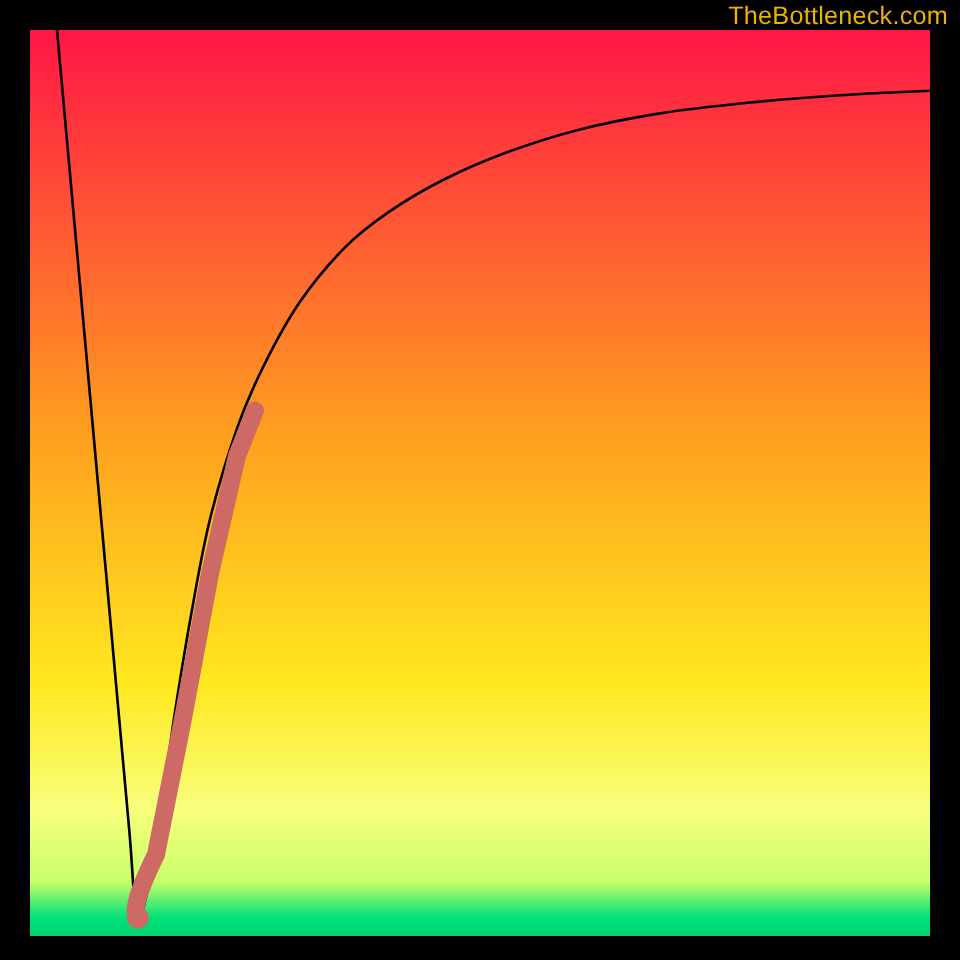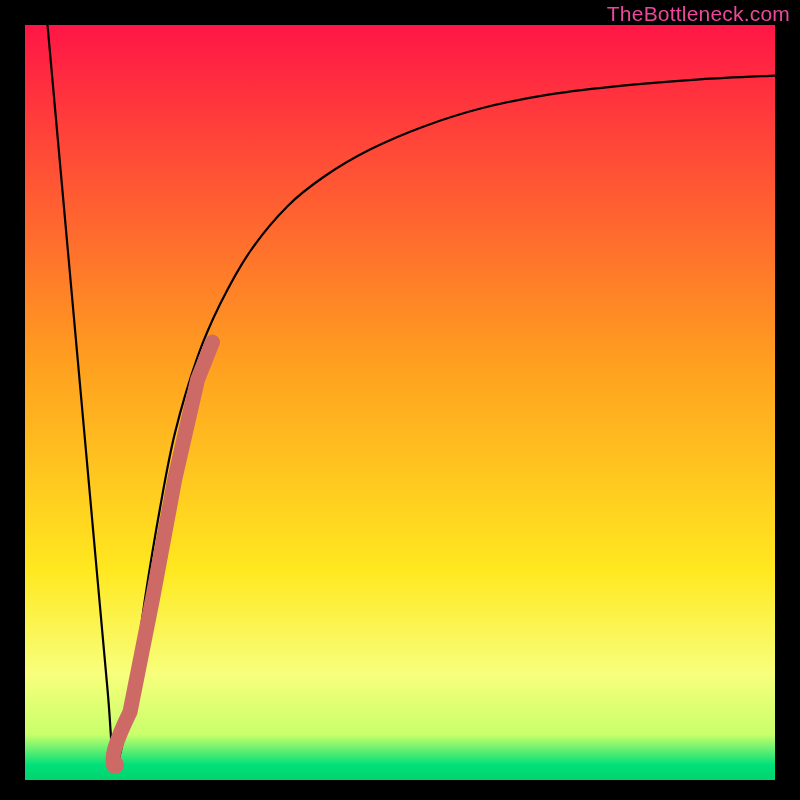"TheBottleneck.com" .attribution { color: #ec4899 -> #eab308 }
